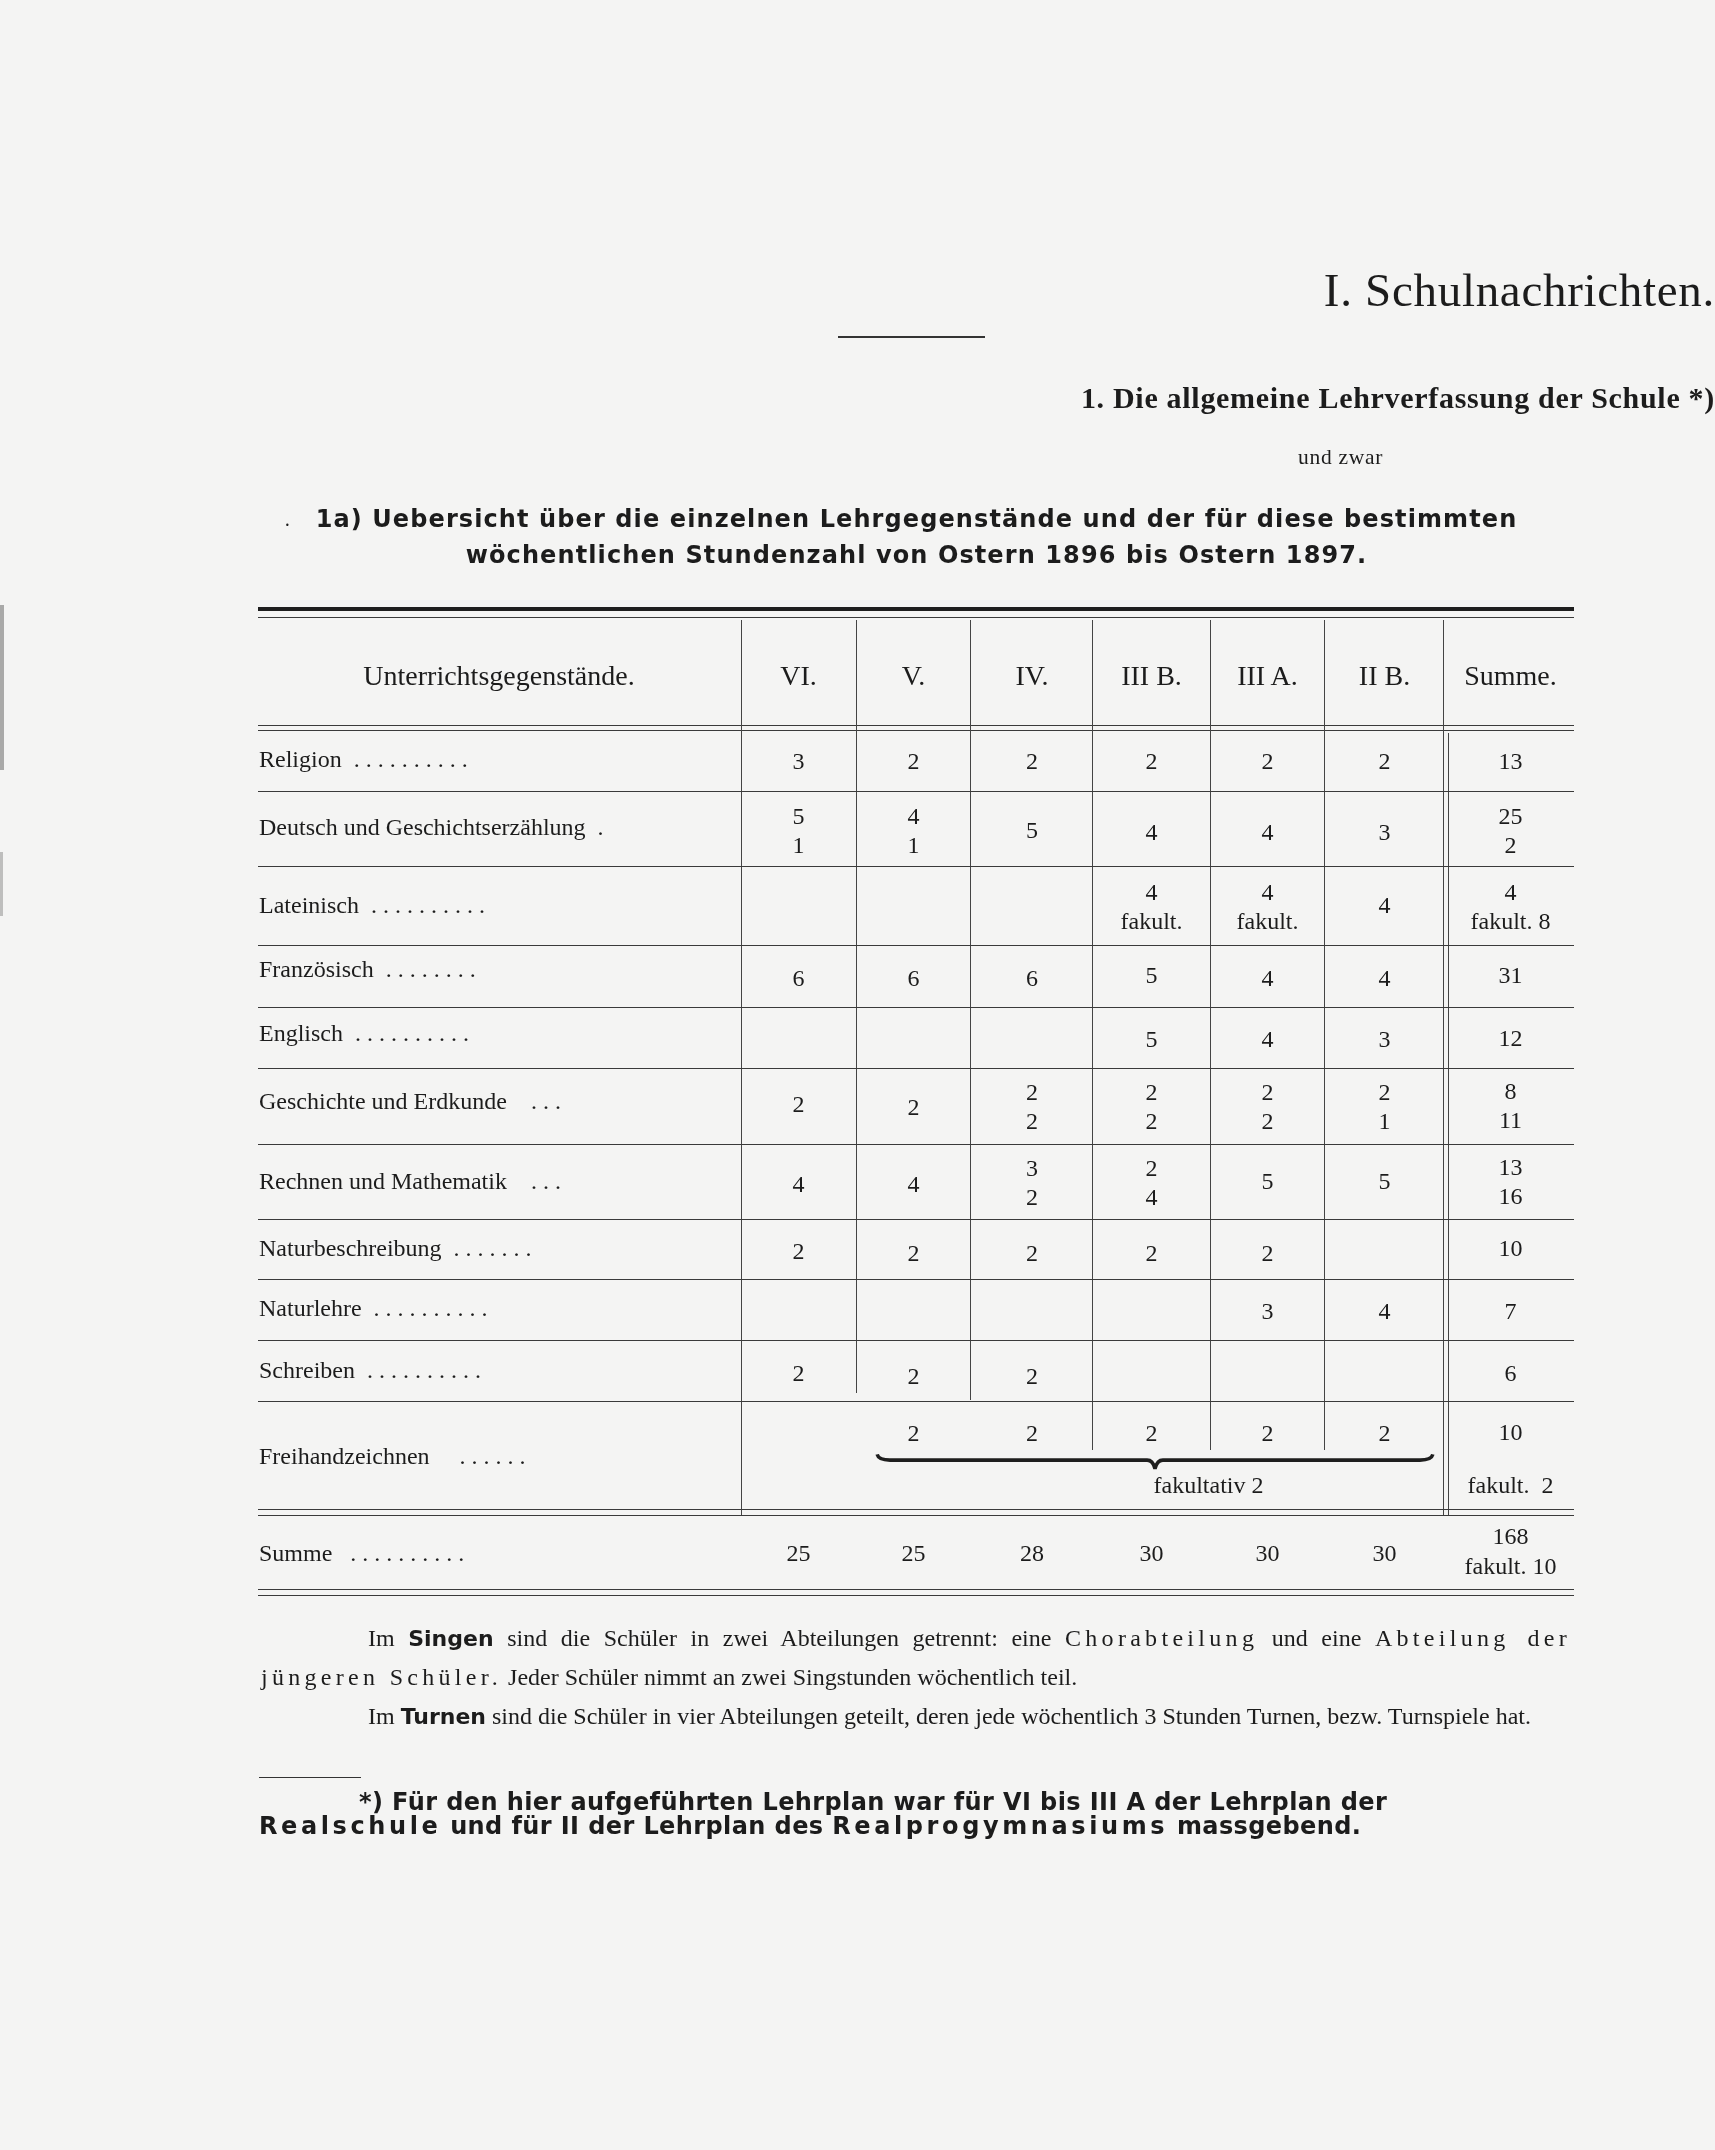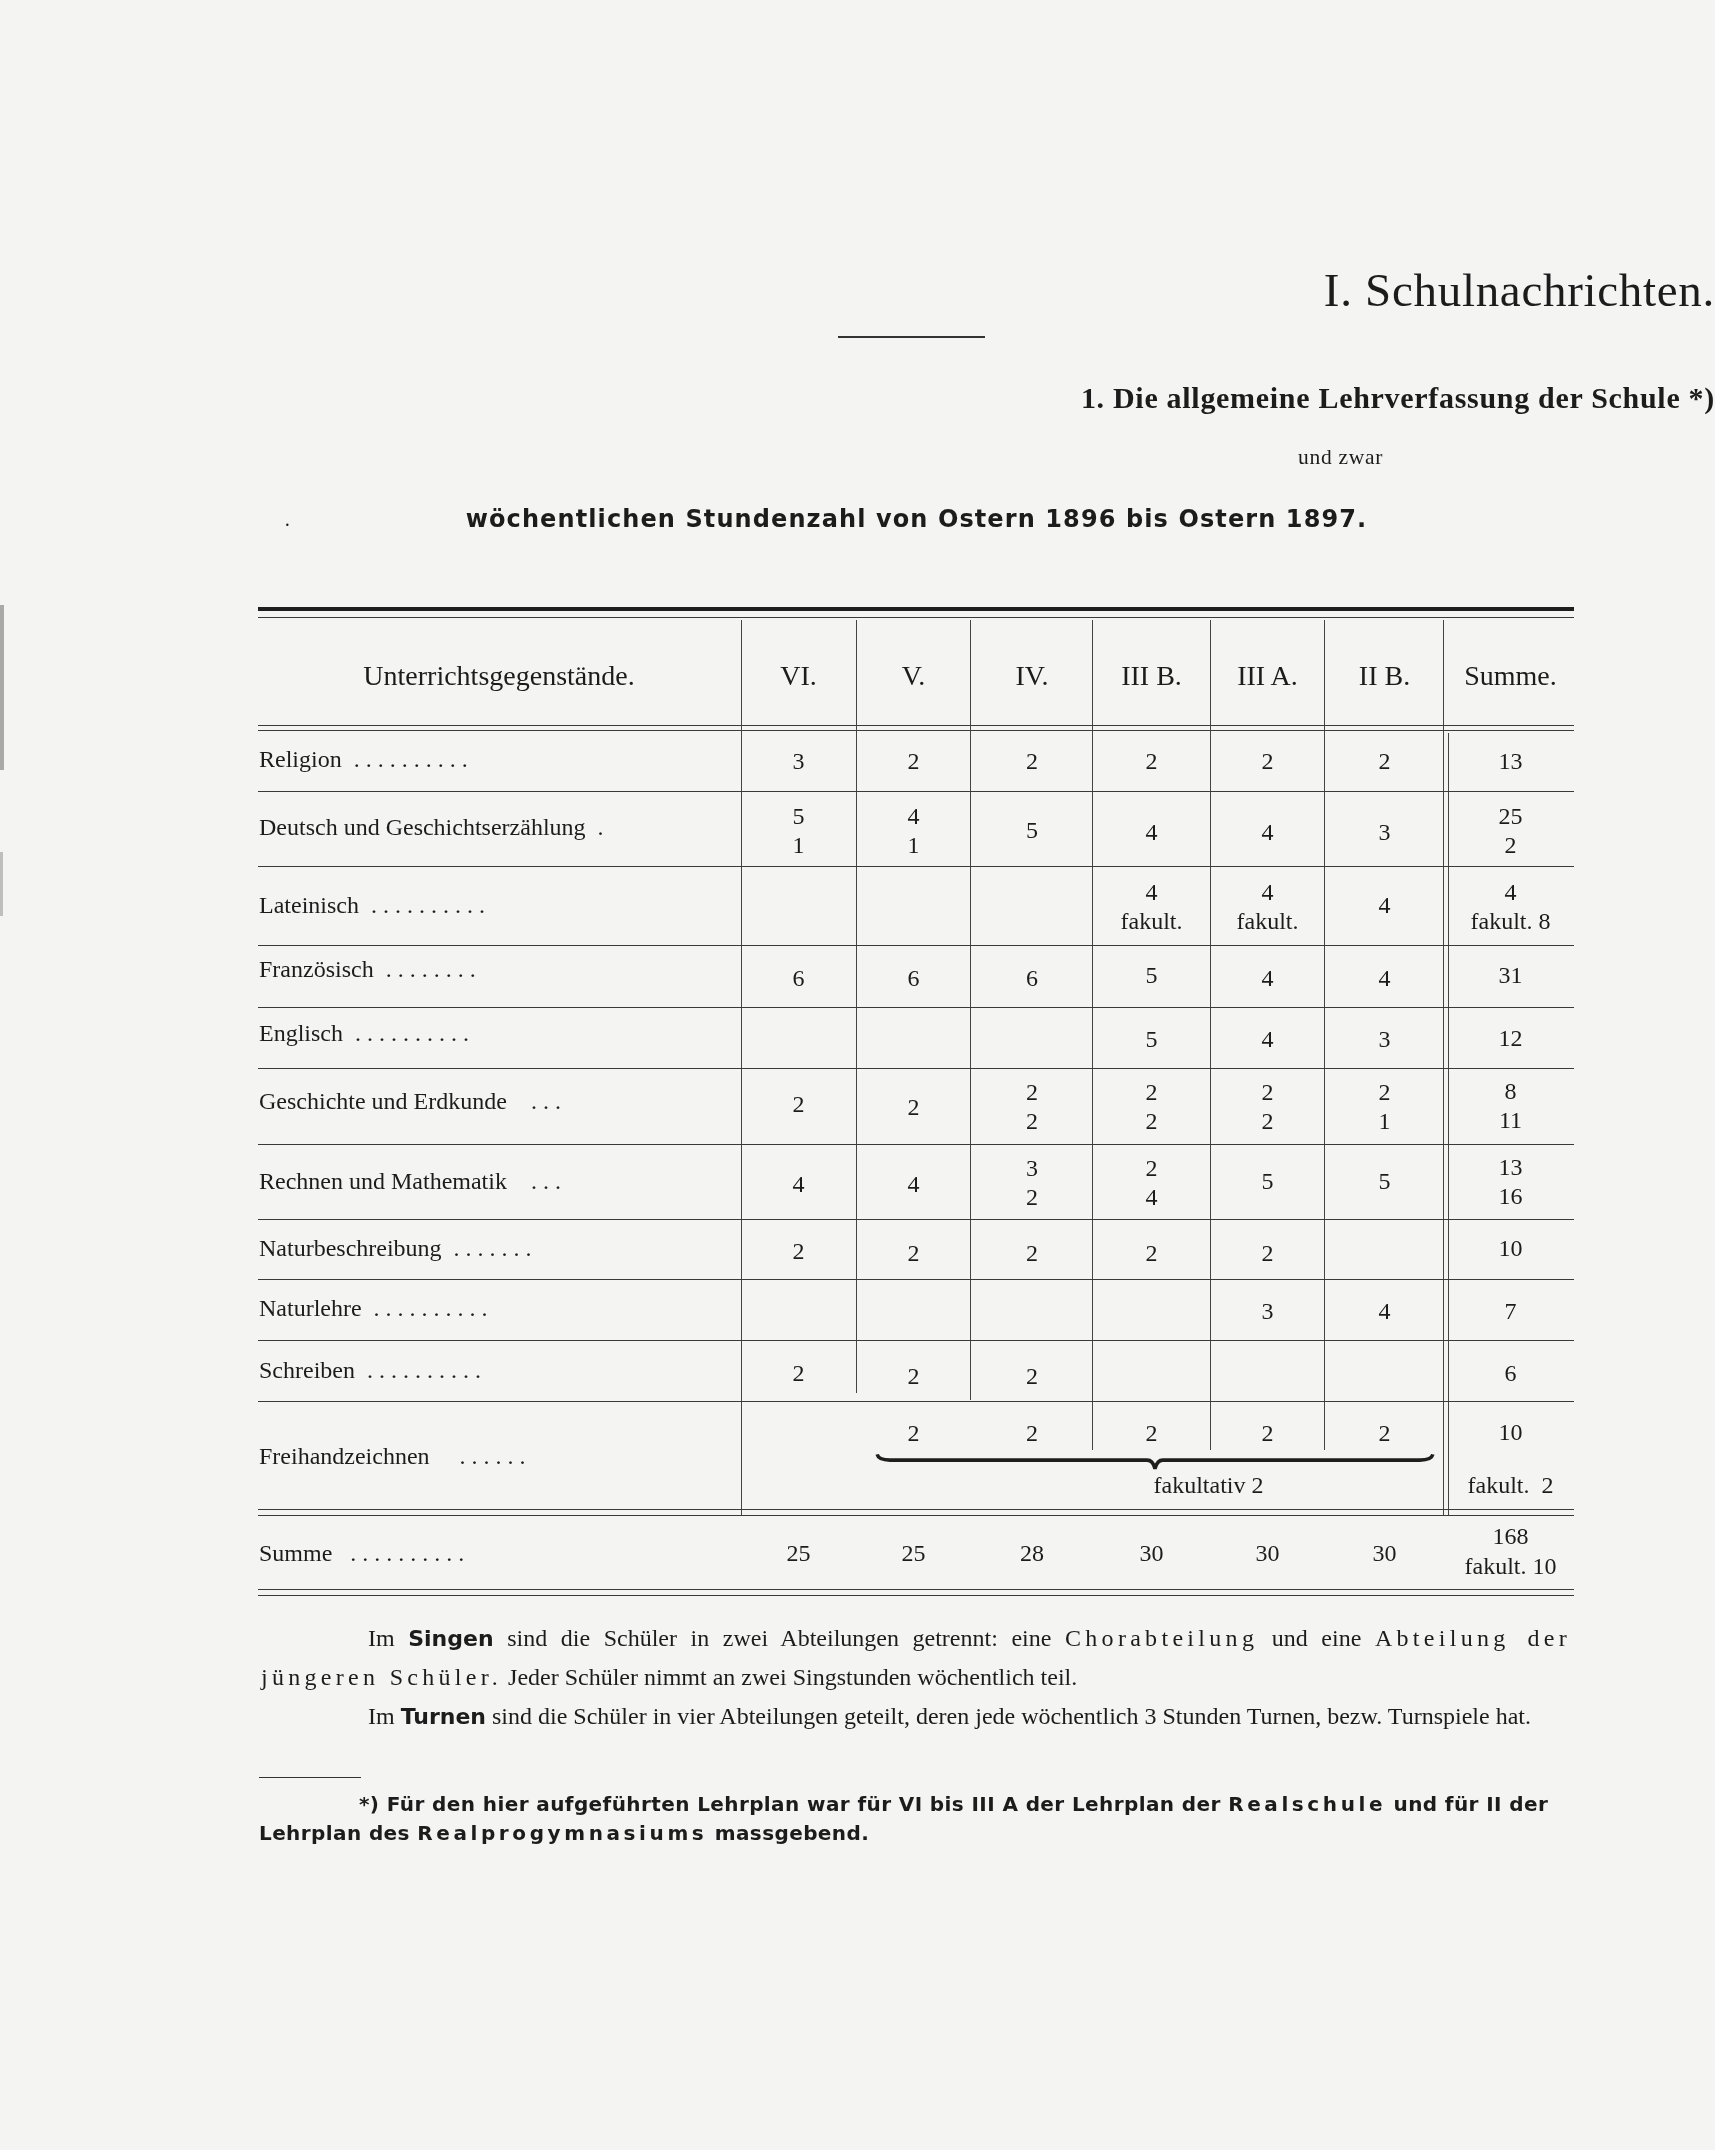"1a) Uebersicht über die einzelnen" div { html: none -> <div>1a) Uebersicht über die einzelnen Lehrgegenstände und der für diese bestimmten</div> }
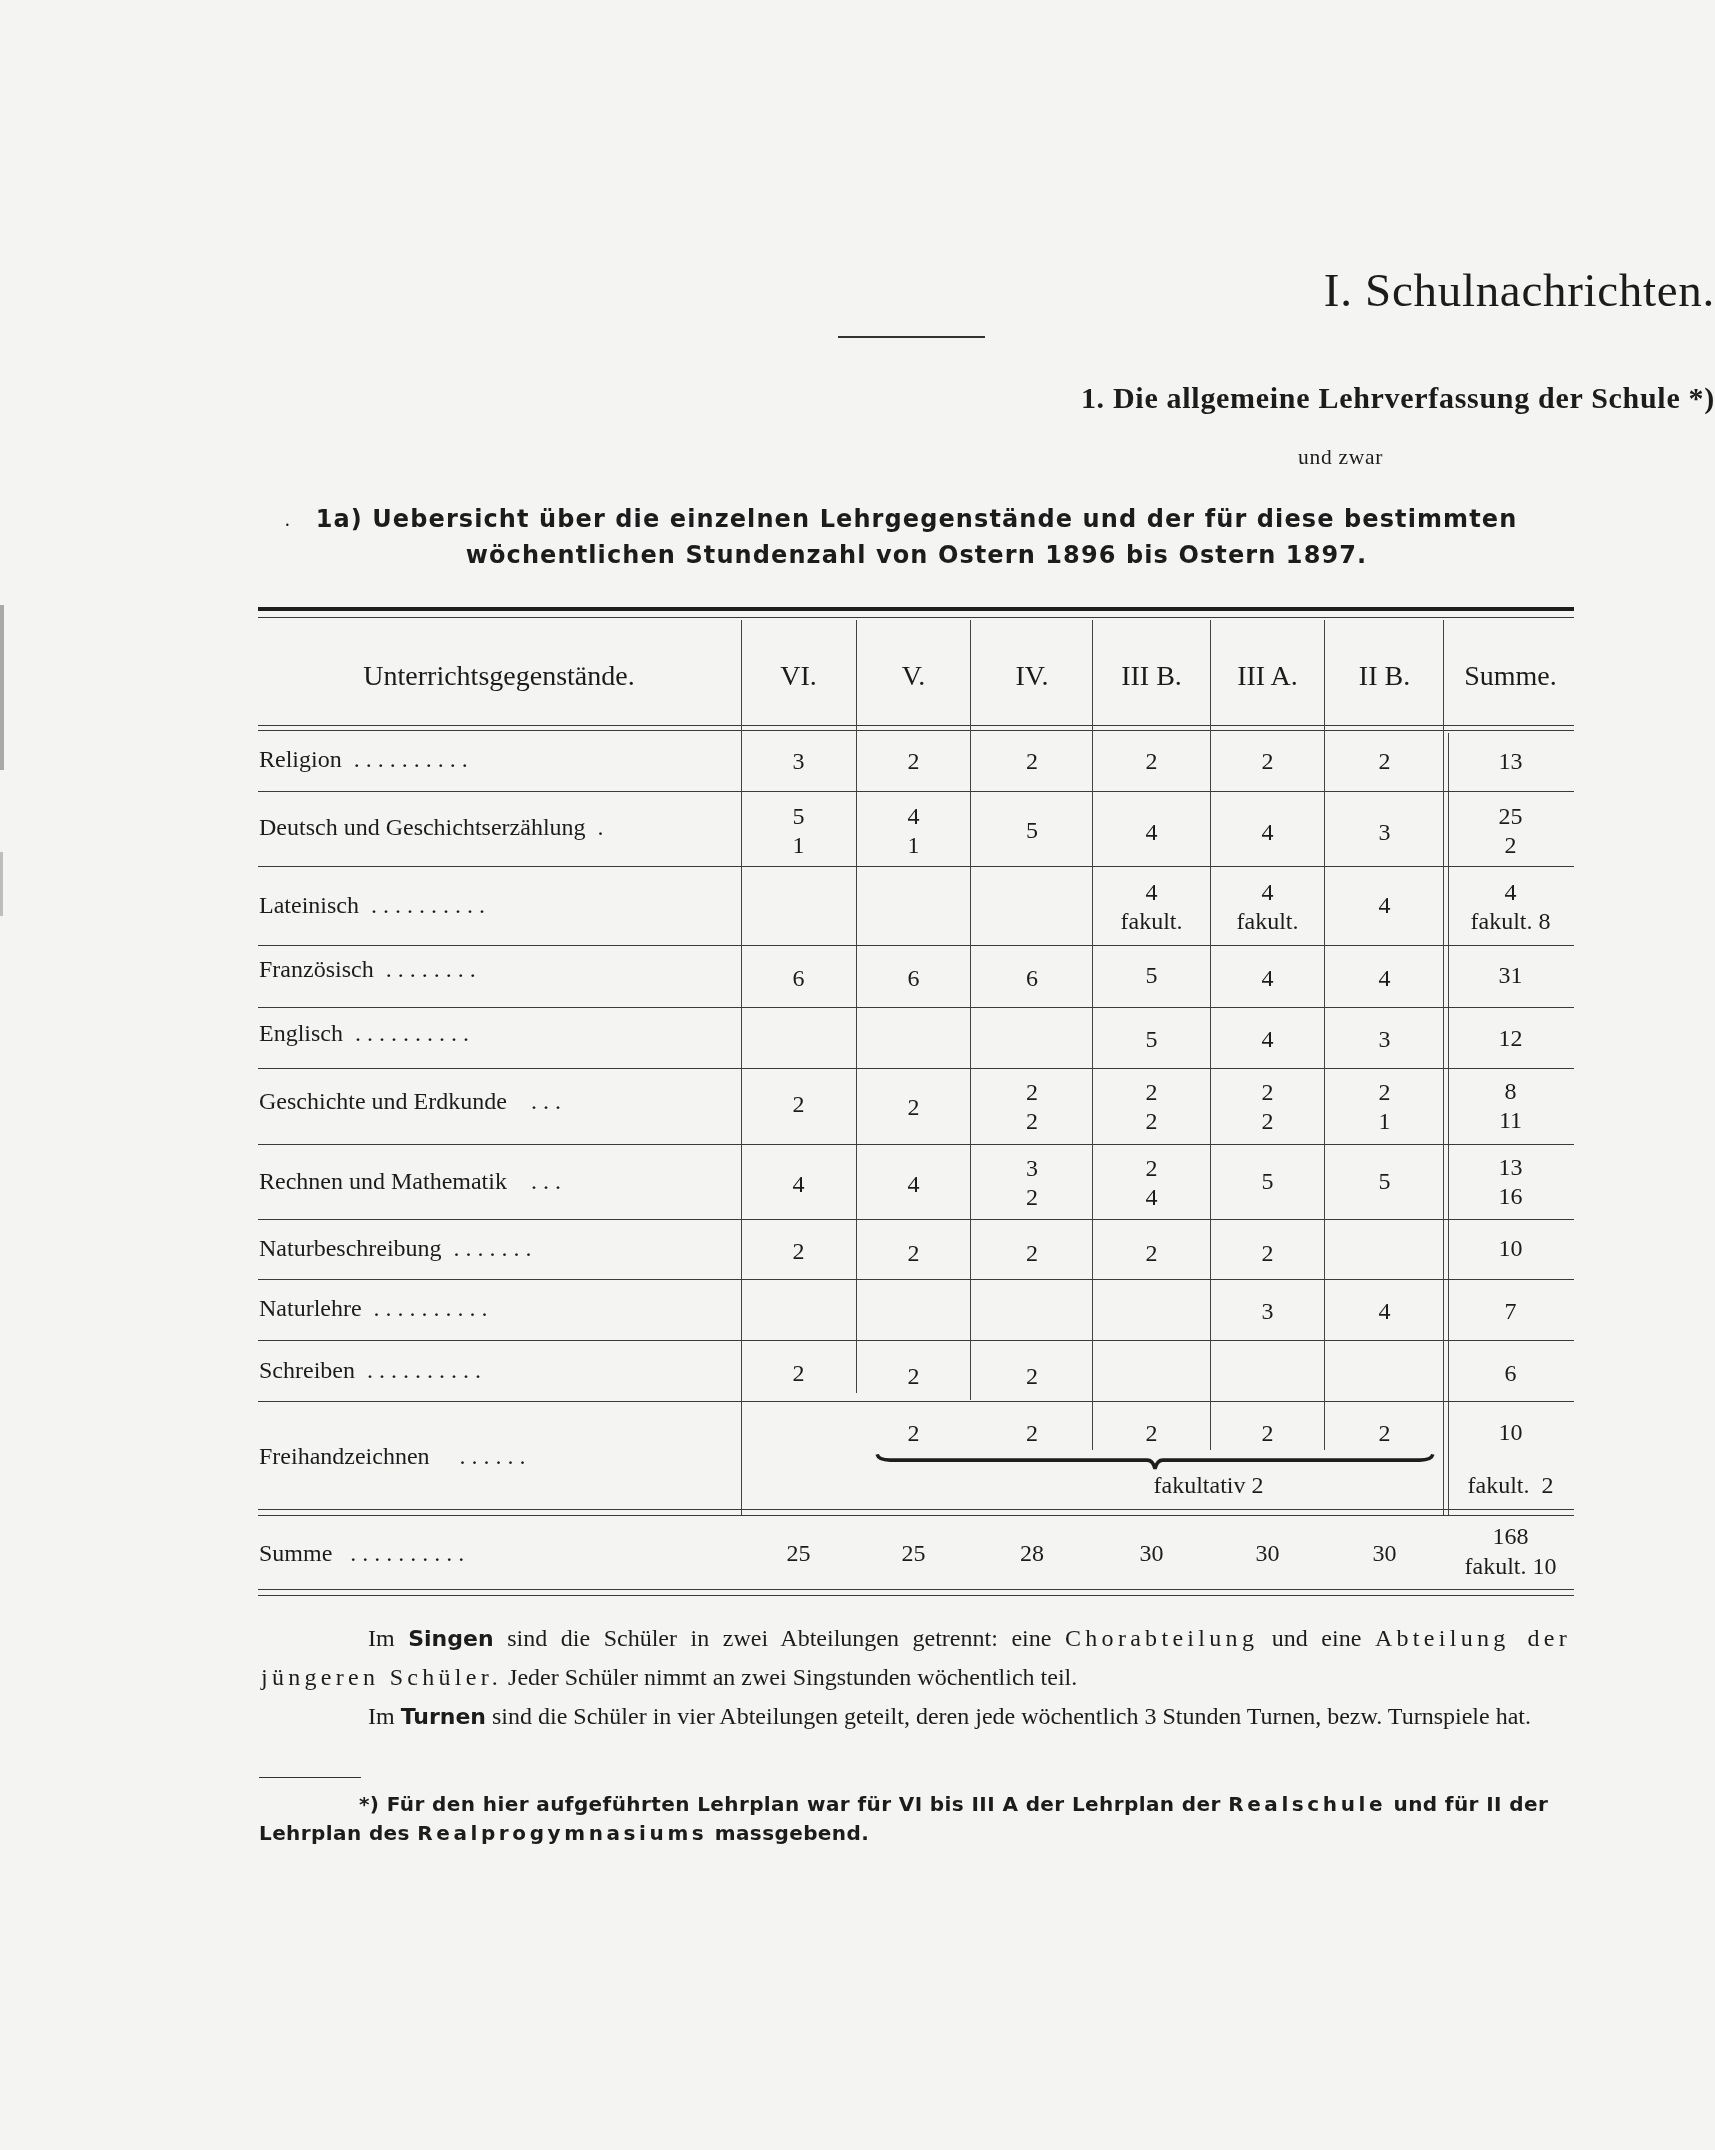"*) Für den hier aufgeführten" .footnote { font-size: 20px -> 24px; line-height: 29px -> 24px }
